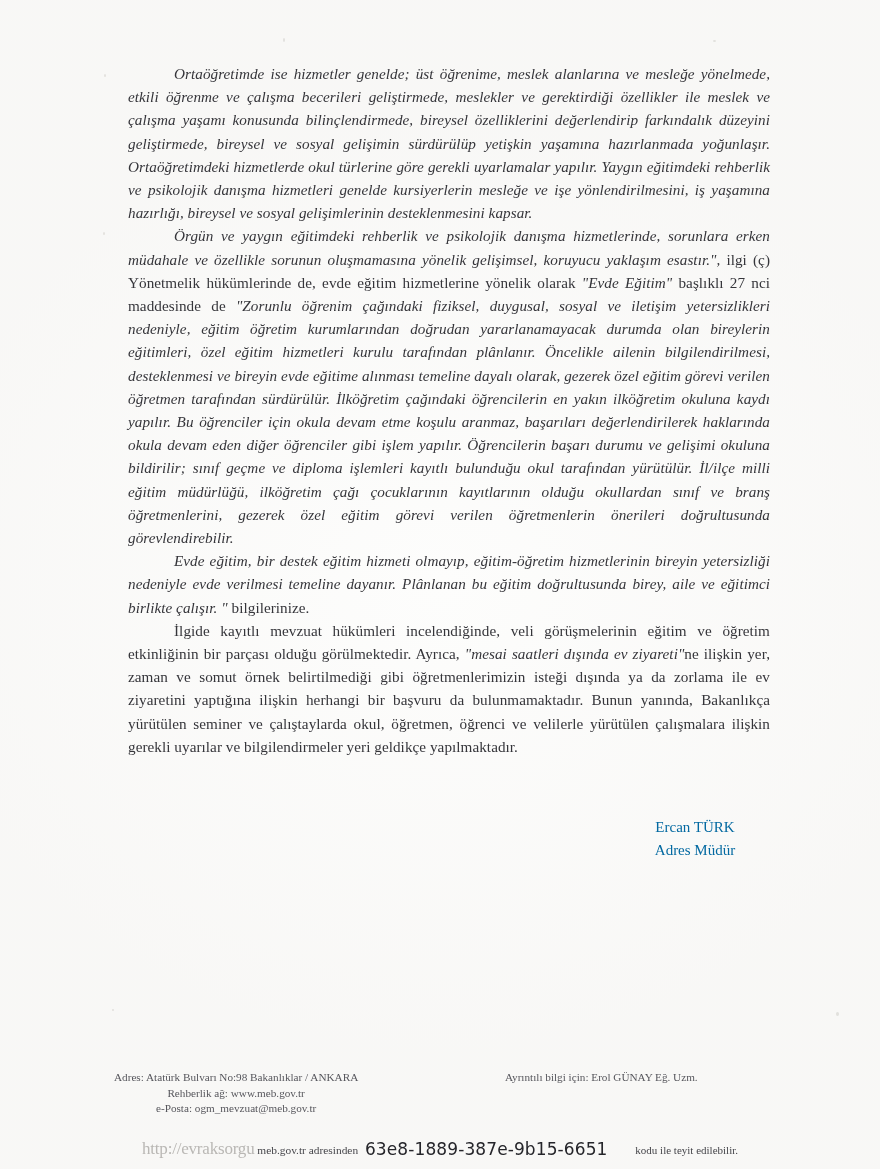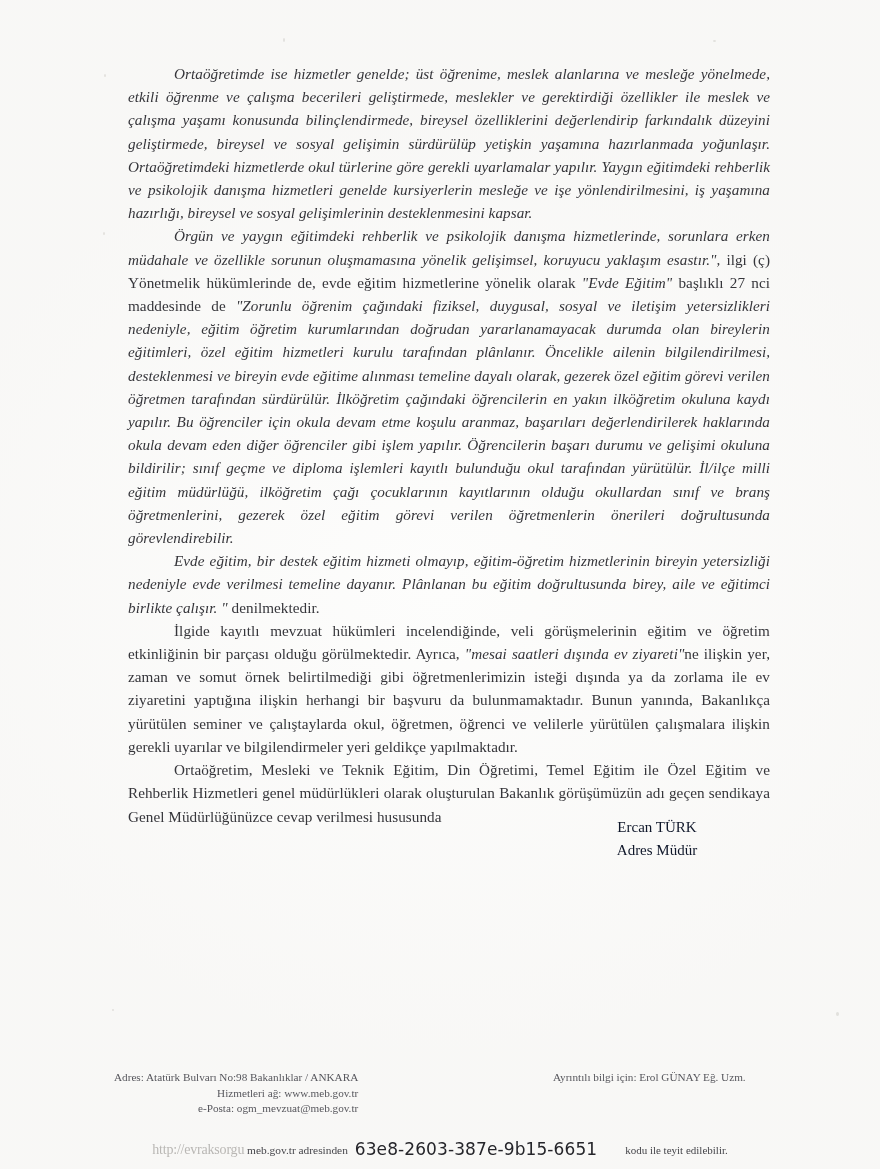"denilmektedir." span.roman { text: denilmektedir -> bilgilerinize }
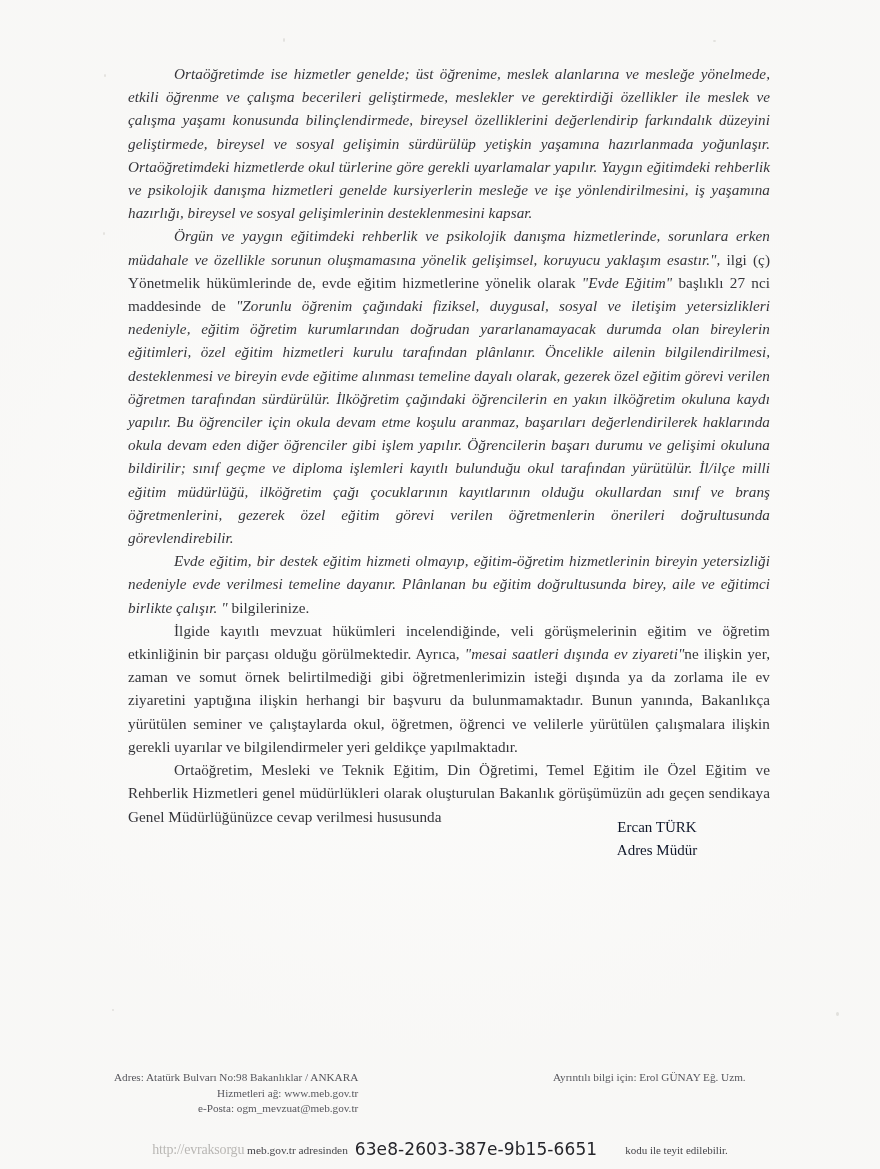"Ortaöğretim, Mesleki ve Teknik Eğitim," p.para { html: <p>Ortaöğretim, Mesleki ve Teknik Eğitim, Din Öğretimi, Temel Eğitim ile Özel Eğitim ve Rehberlik Hizmetleri genel müdürlükleri olarak oluşturulan Bakanlık görüşümüzün adı geçen sendikaya Genel Müdürlüğünüzce cevap verilmesi hususunda</p> -> none }
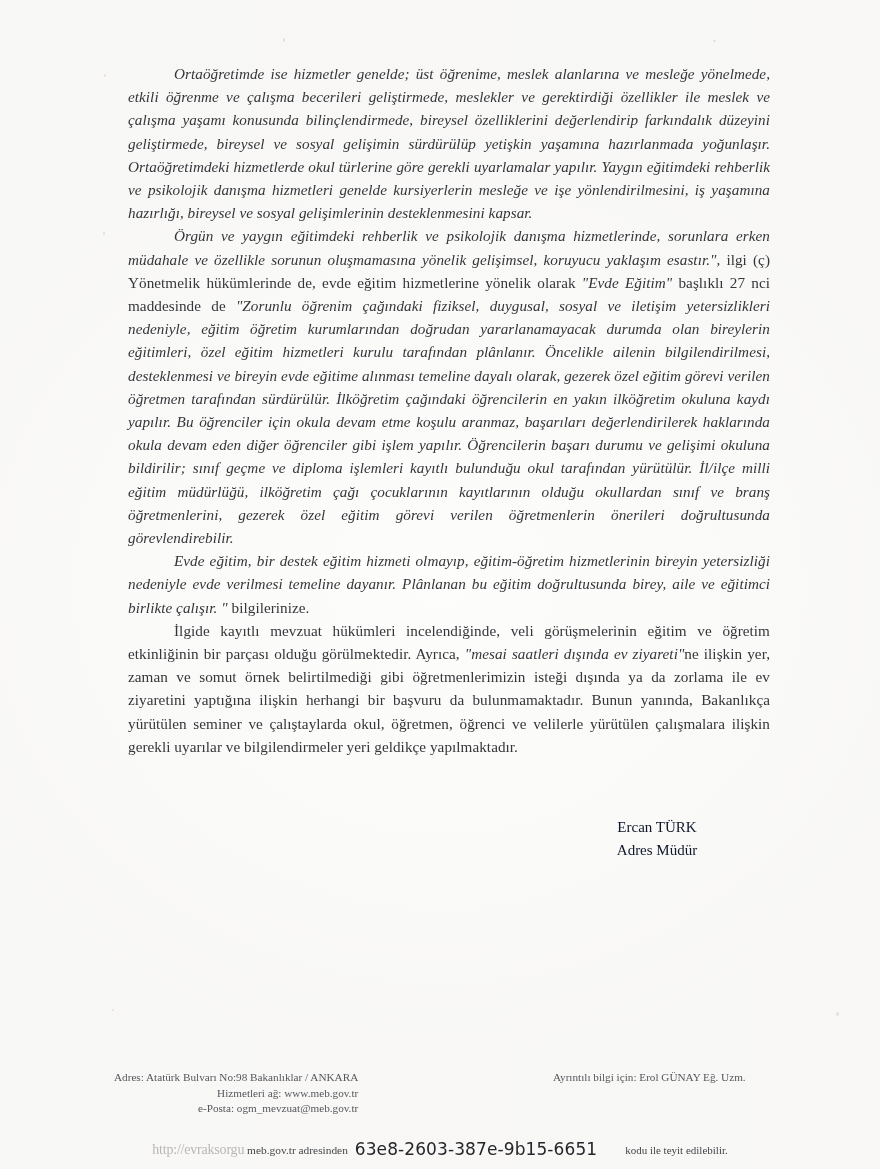"Ercan TÜRK" .signature { color: #0f172a -> #0369a1; left: 532px -> 570px }
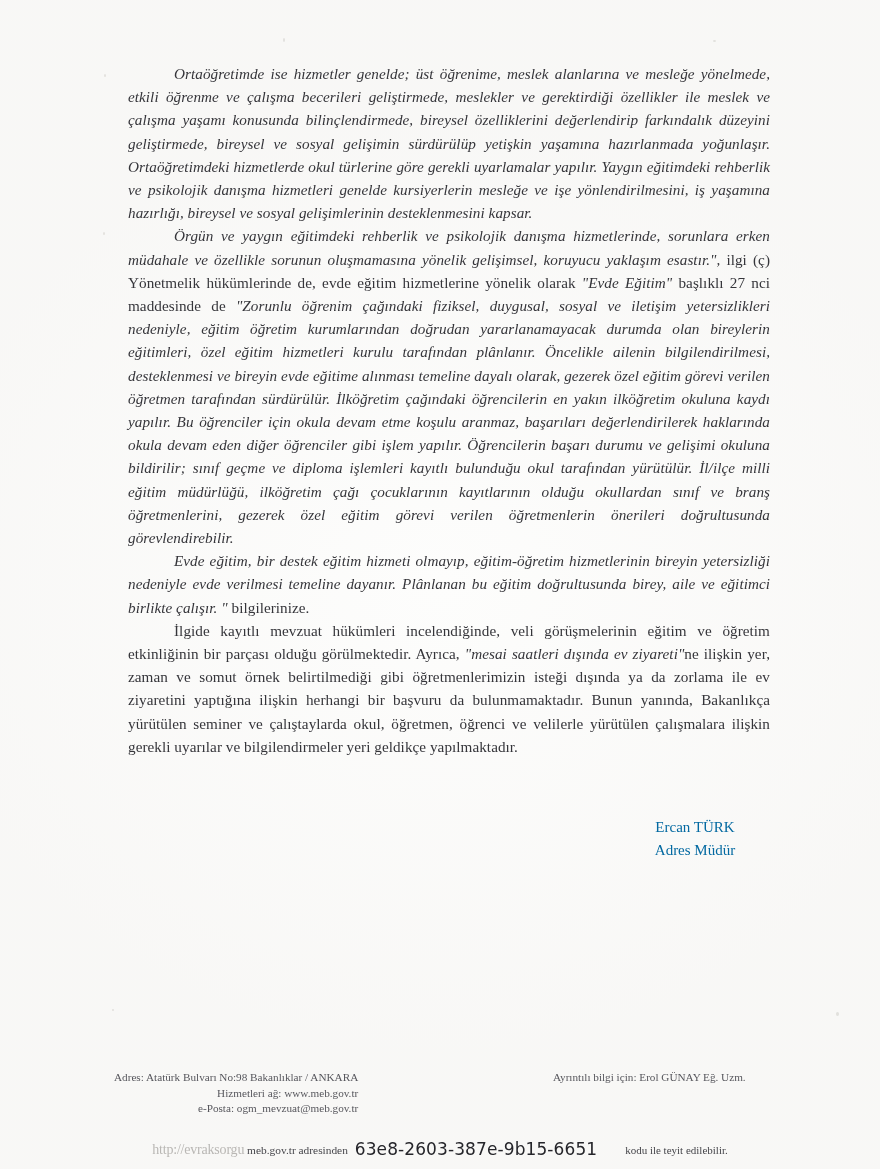"Adres: Atatürk Bulvarı No:98 Bakanlıklar" .footer-left { text-align: right -> center }
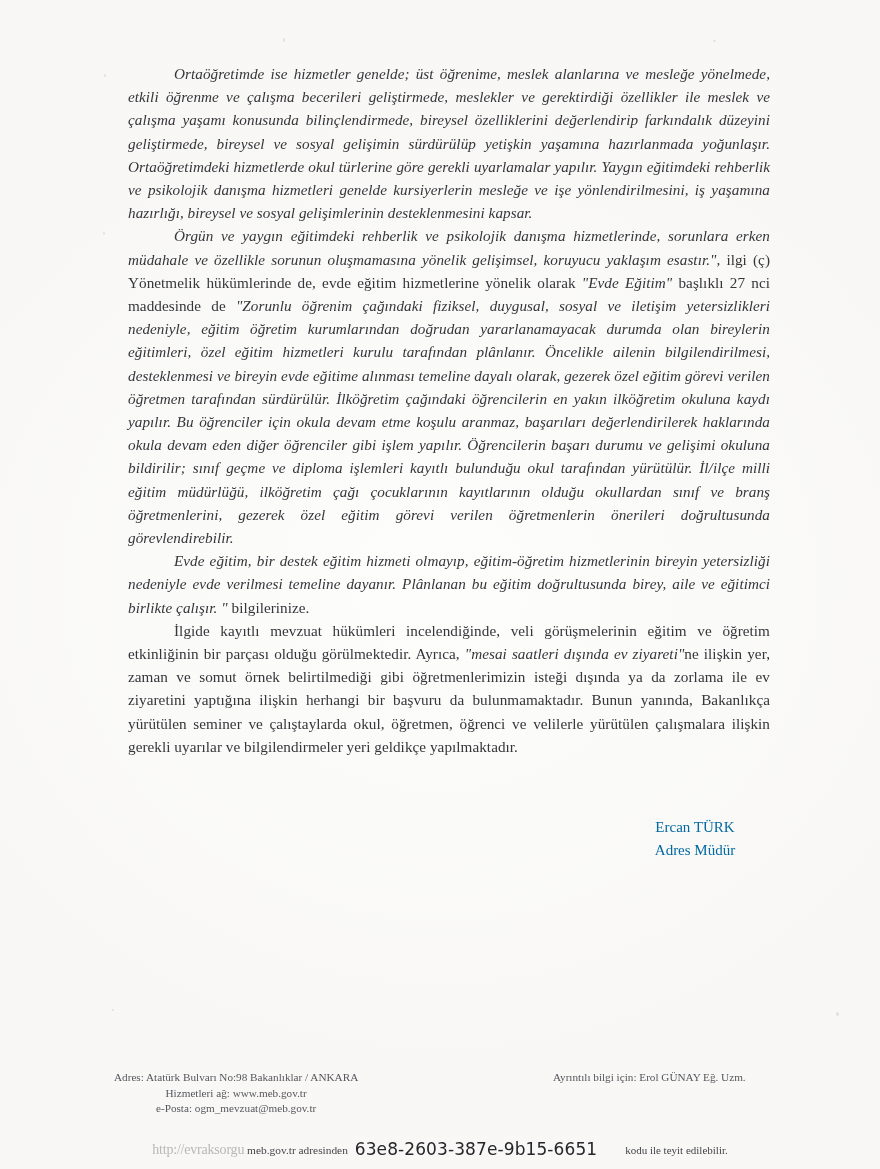"Ayrıntılı bilgi için: Erol GÜNAY" .footer-right .first { margin-left: 48px -> none }
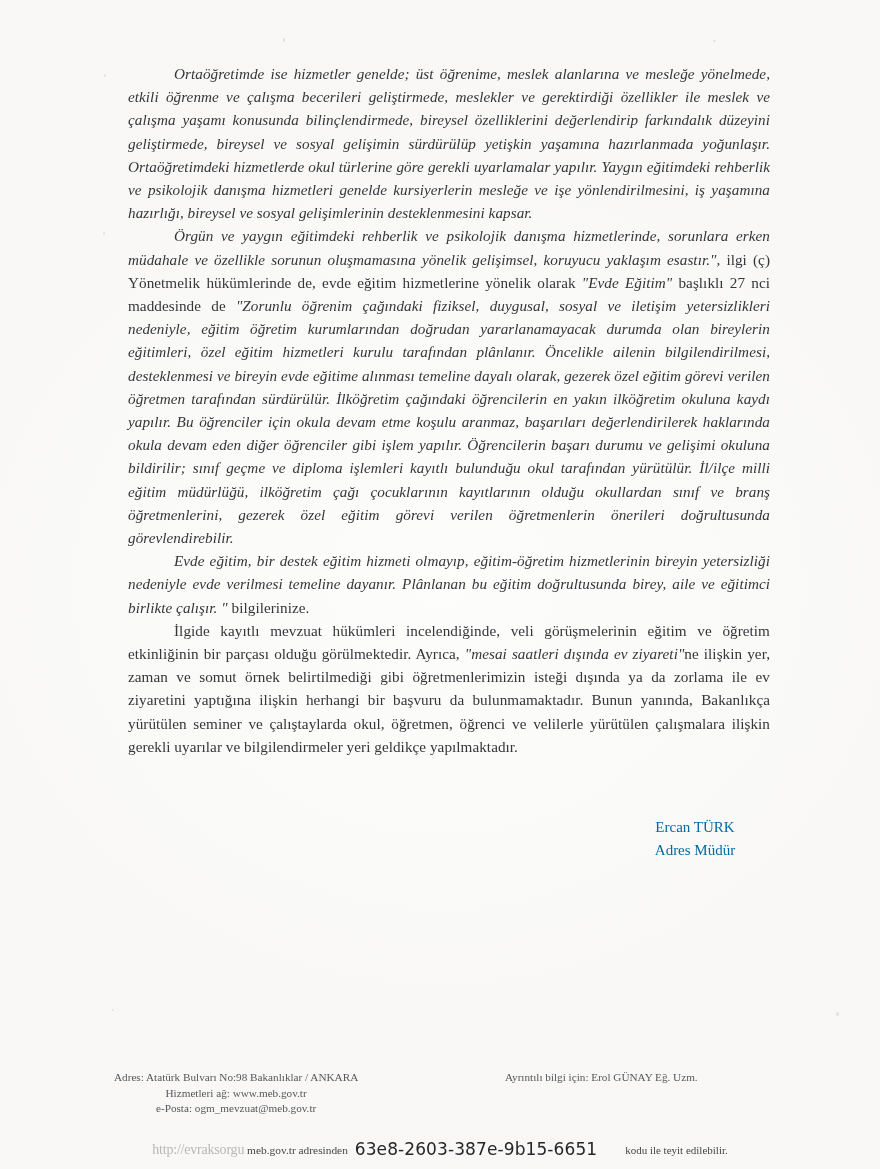"Hizmetleri ağ: www.meb.gov.tr" div { text: Hizmetleri -> Rehberlik }
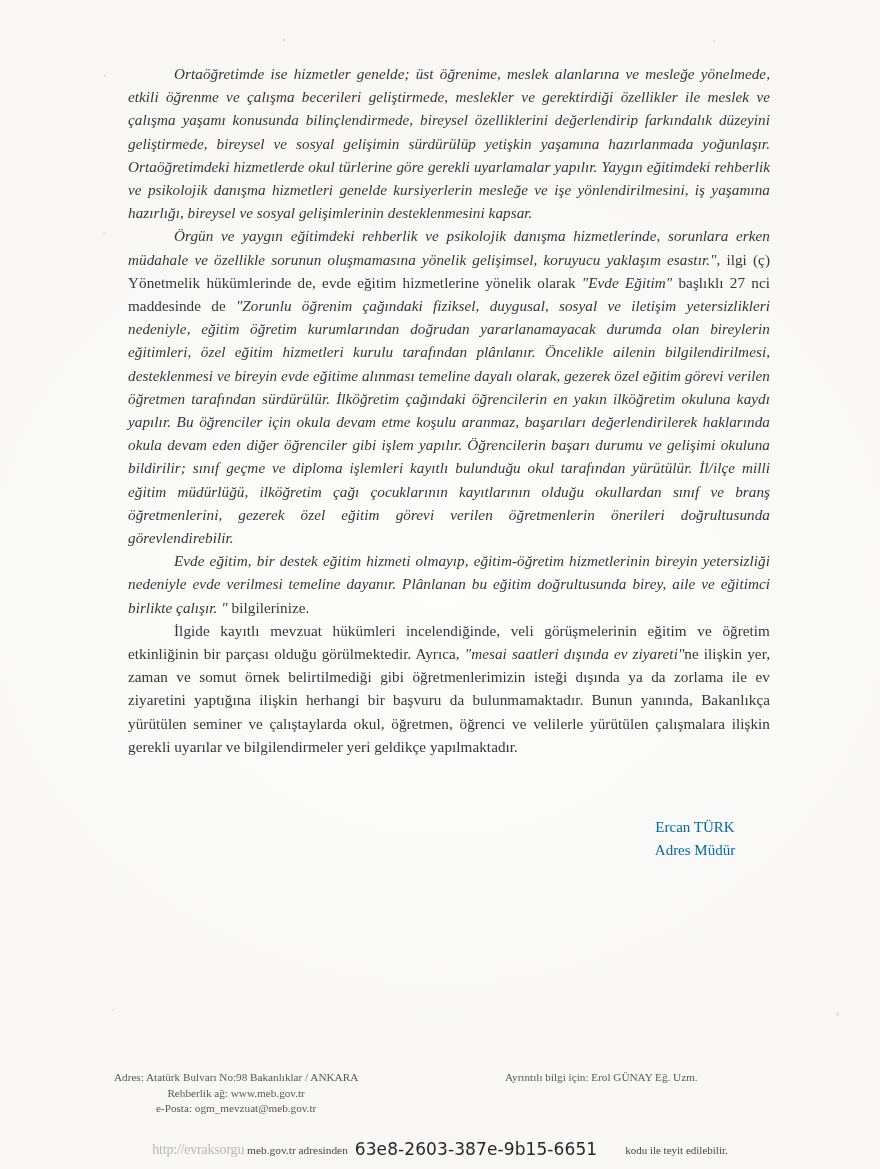"http://evraksorgu" .verify .url { font-size: 14px -> 17px }
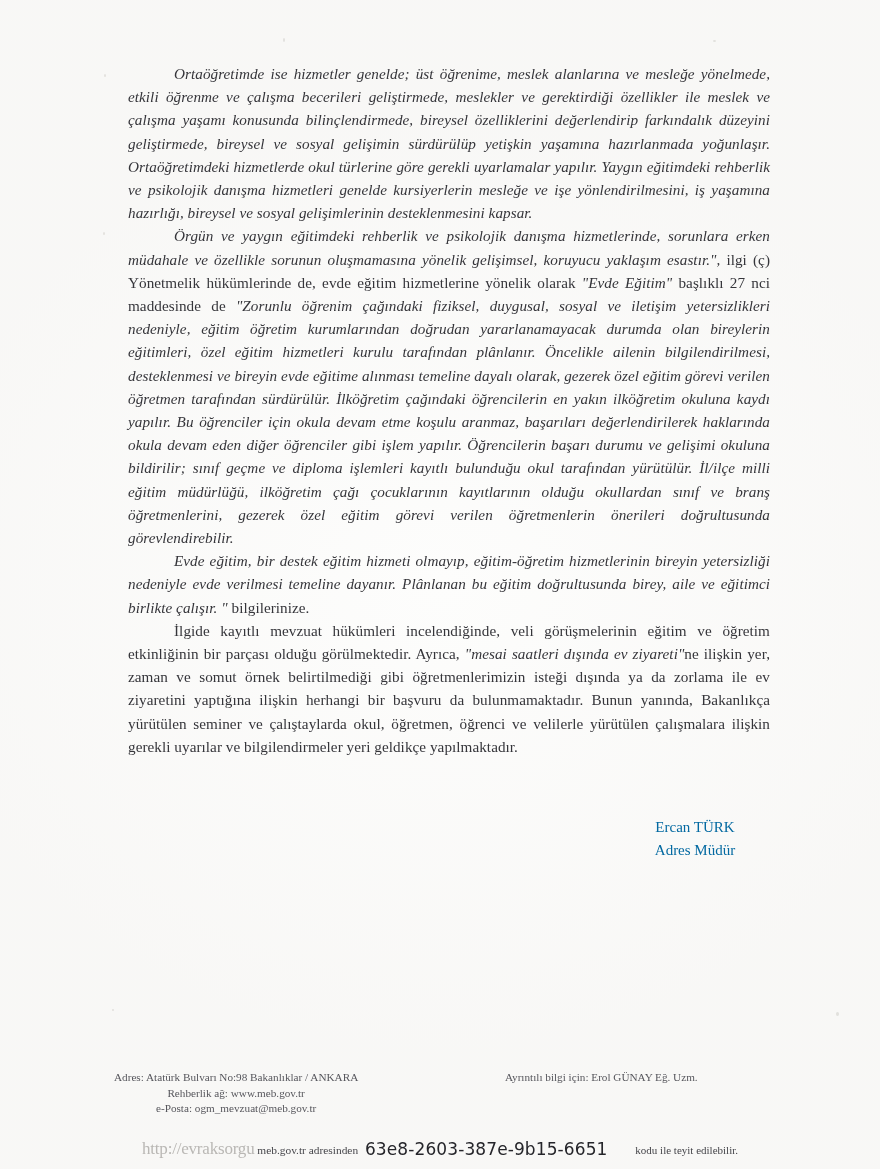"63e8-2603-387e-9b15-6651" span.code { text: 63e8-2603-387e-9b15-6651 -> 63e8-1889-387e-9b15-6651 }
